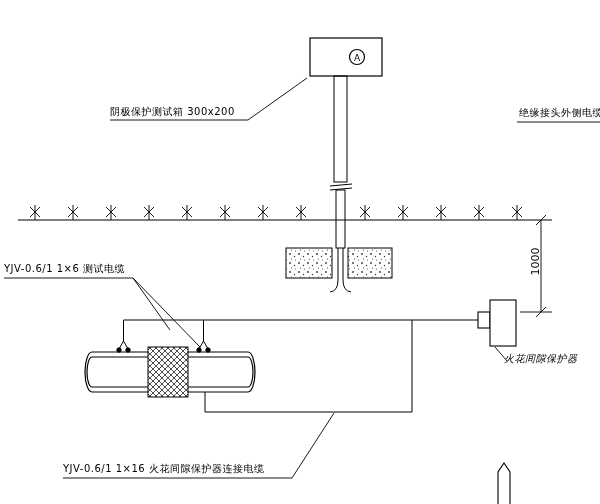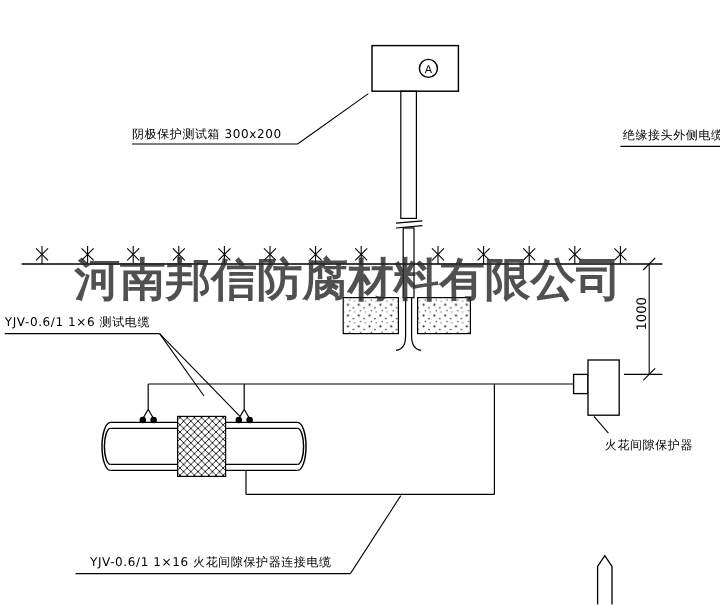"河南邦信防腐材料有限公司" div.watermark { html: <div>河南邦信防腐材料有限公司</div> -> none }
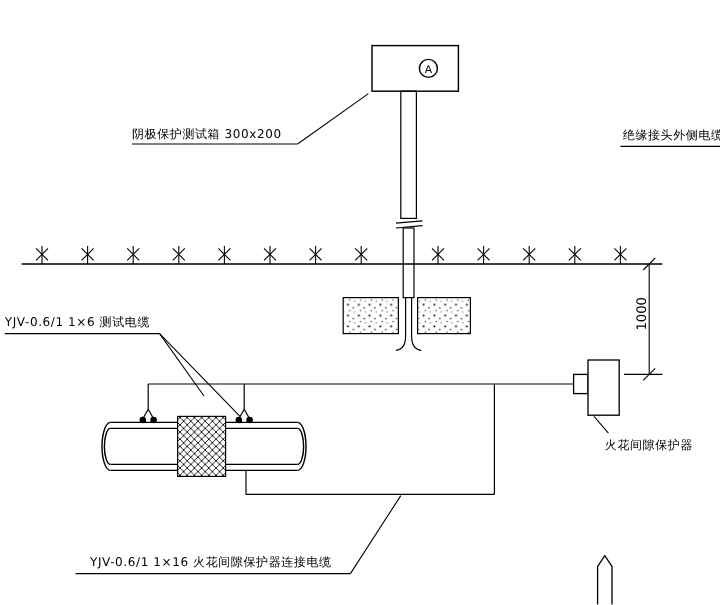"火花间隙保护器" div.lbl { font-style: none -> italic; top: 364px -> 352px }
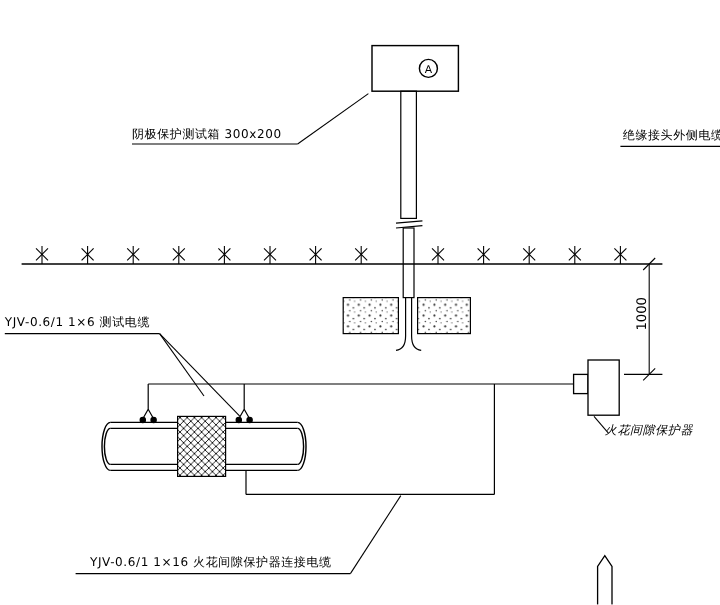"YJV-0.6/1 1×16 火花间隙保护器连接电缆" div.lbl { left: 75px -> 63px }
